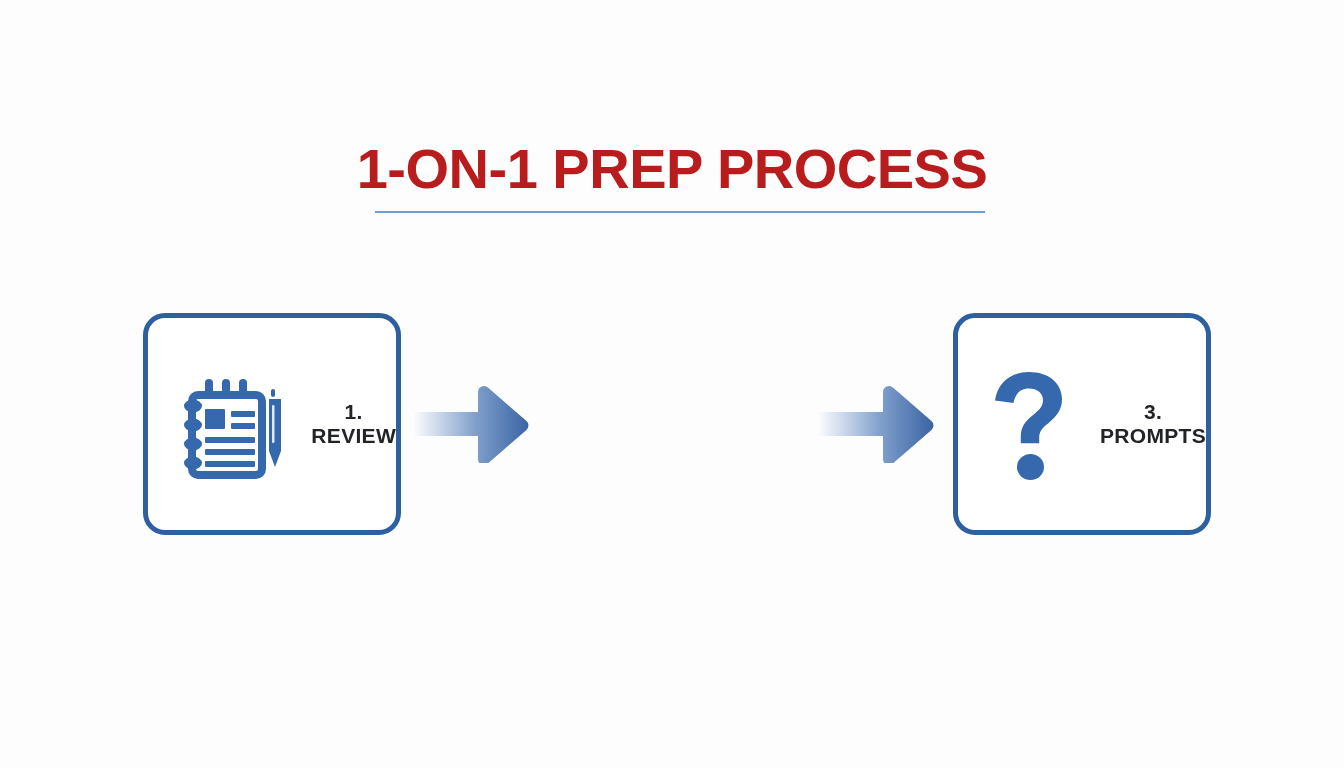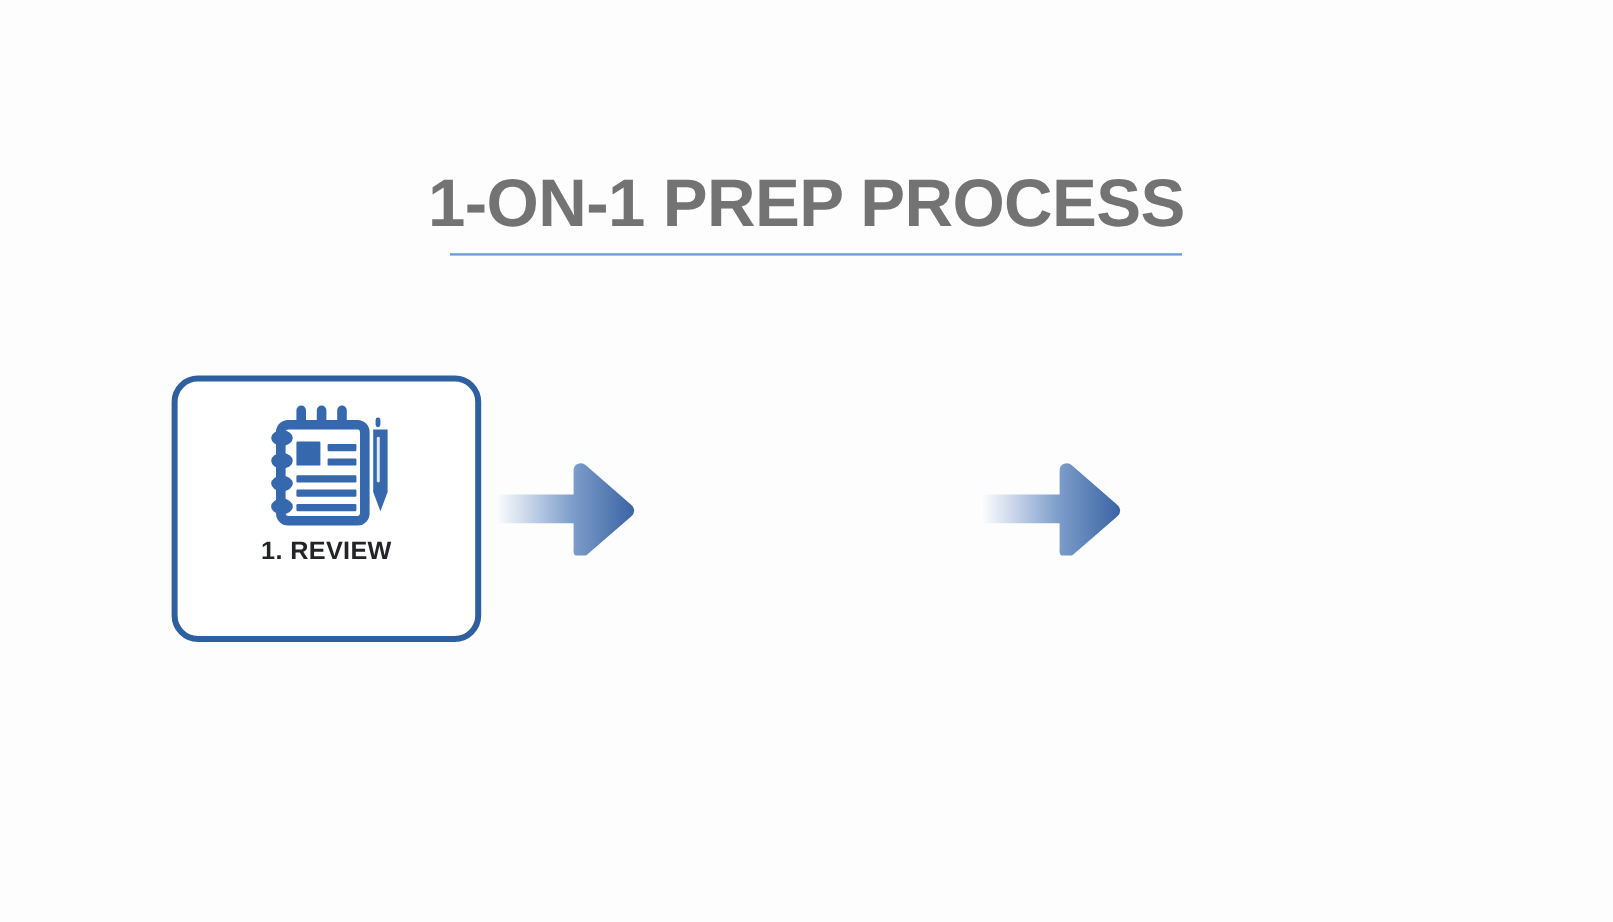"1-ON-1 PREP PROCESS" .title-text { color: #737373 -> #b91c1c }
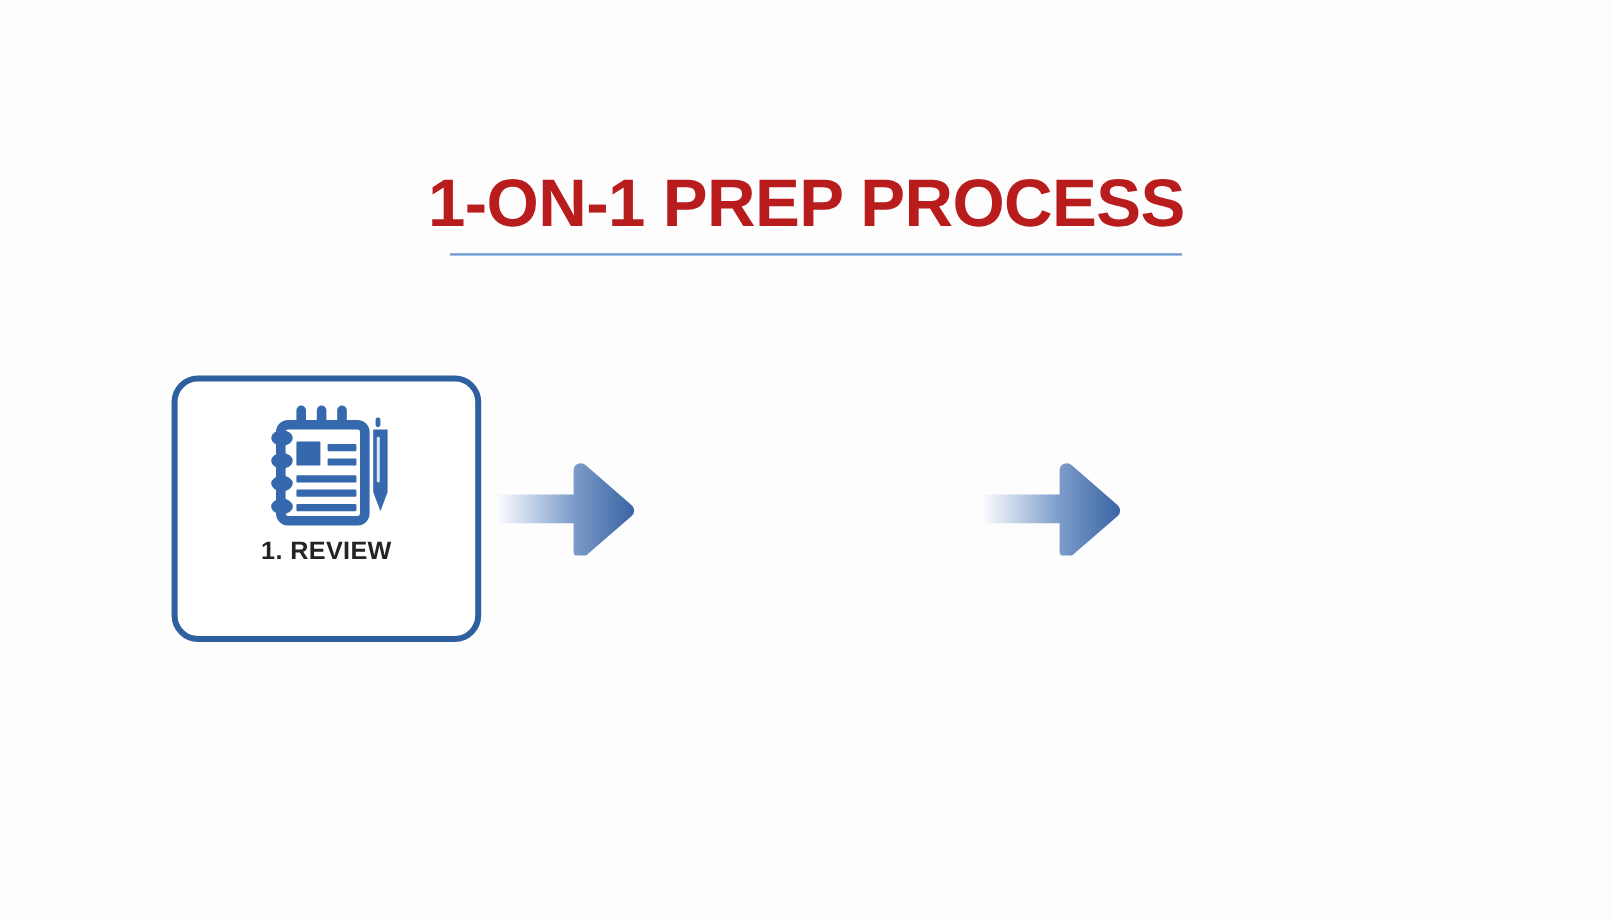"1. REVIEW" .card { flex-direction: column -> row }
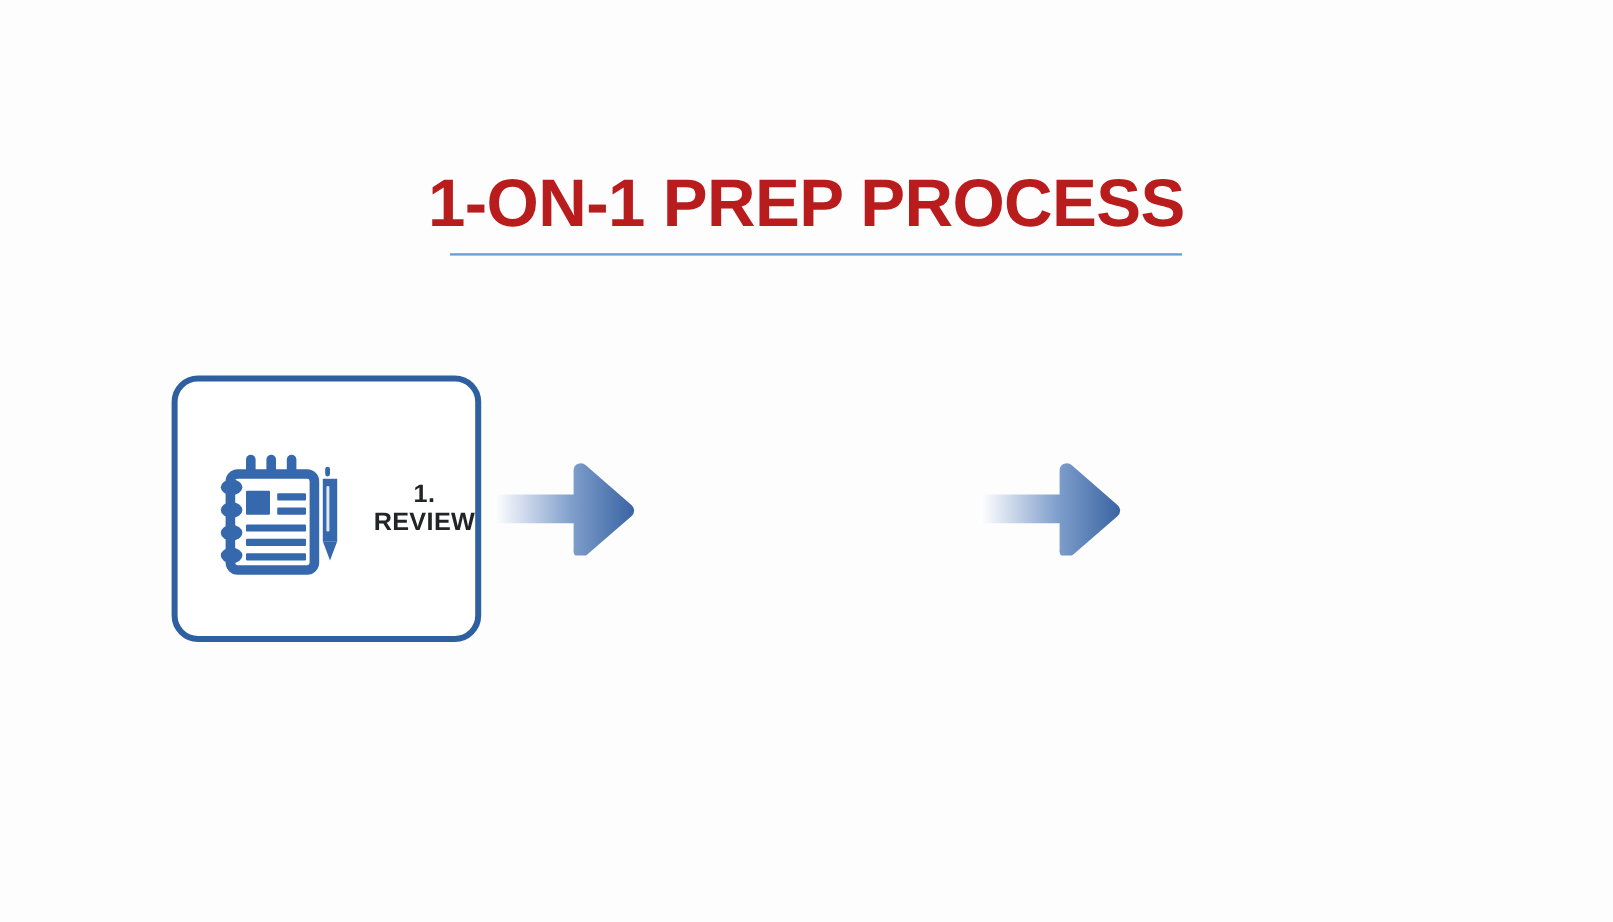"3. PROMPTS" div.card { html: none -> <div> <div> <svg> <g> <path></path> <ellipse></ellipse> </g> </svg> </div> <div>3. PROMPTS</div> </div> }
